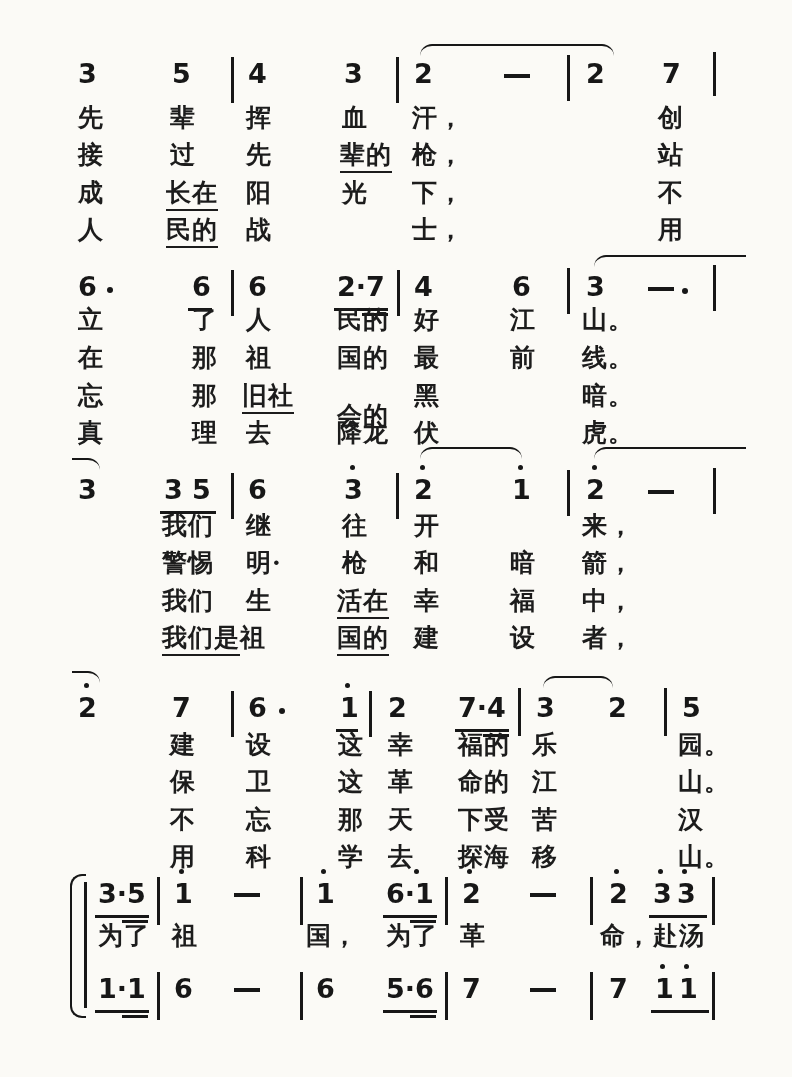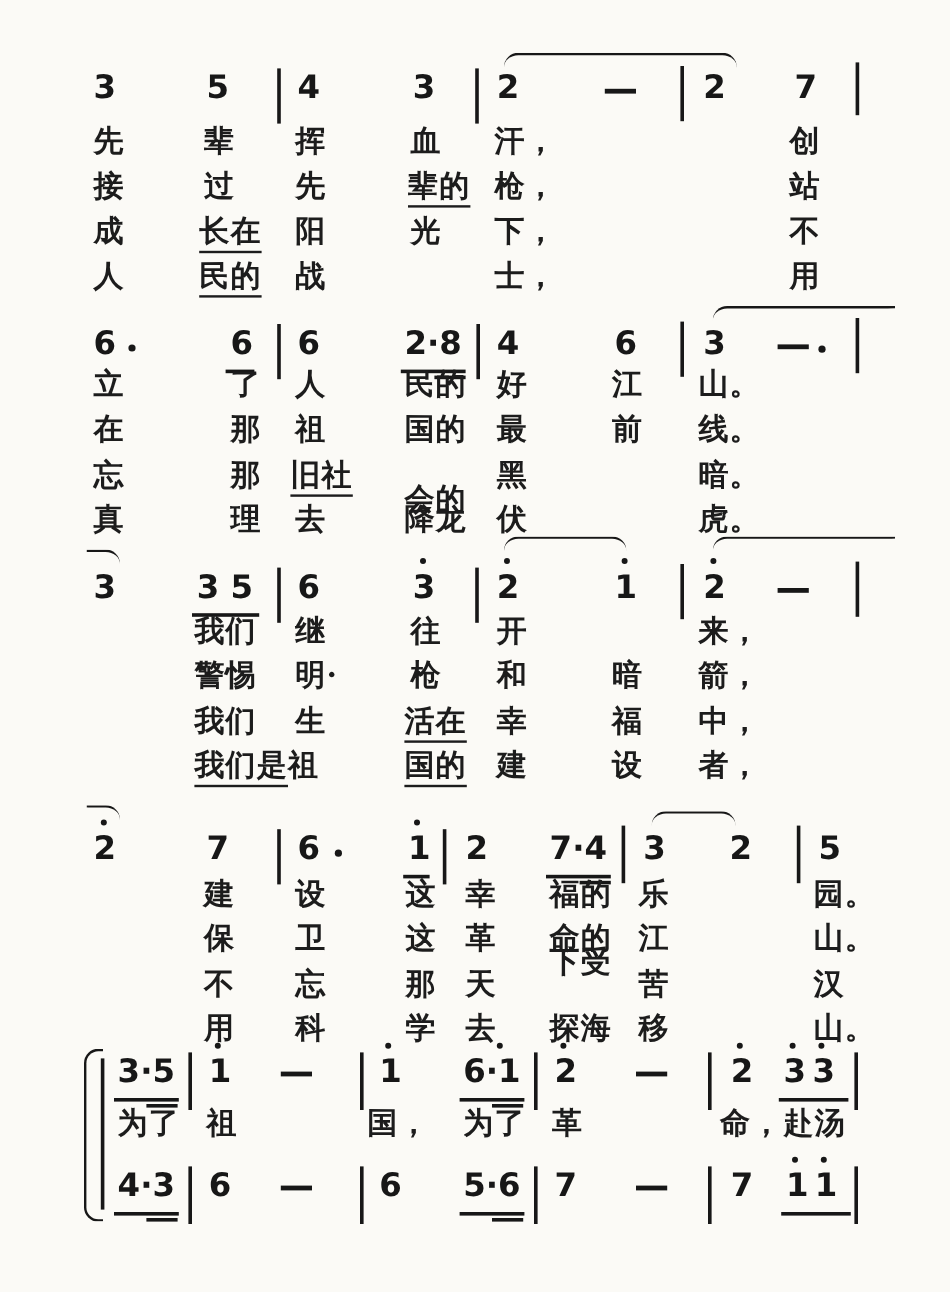"2·8" span.tok { text: 8 -> 7 }
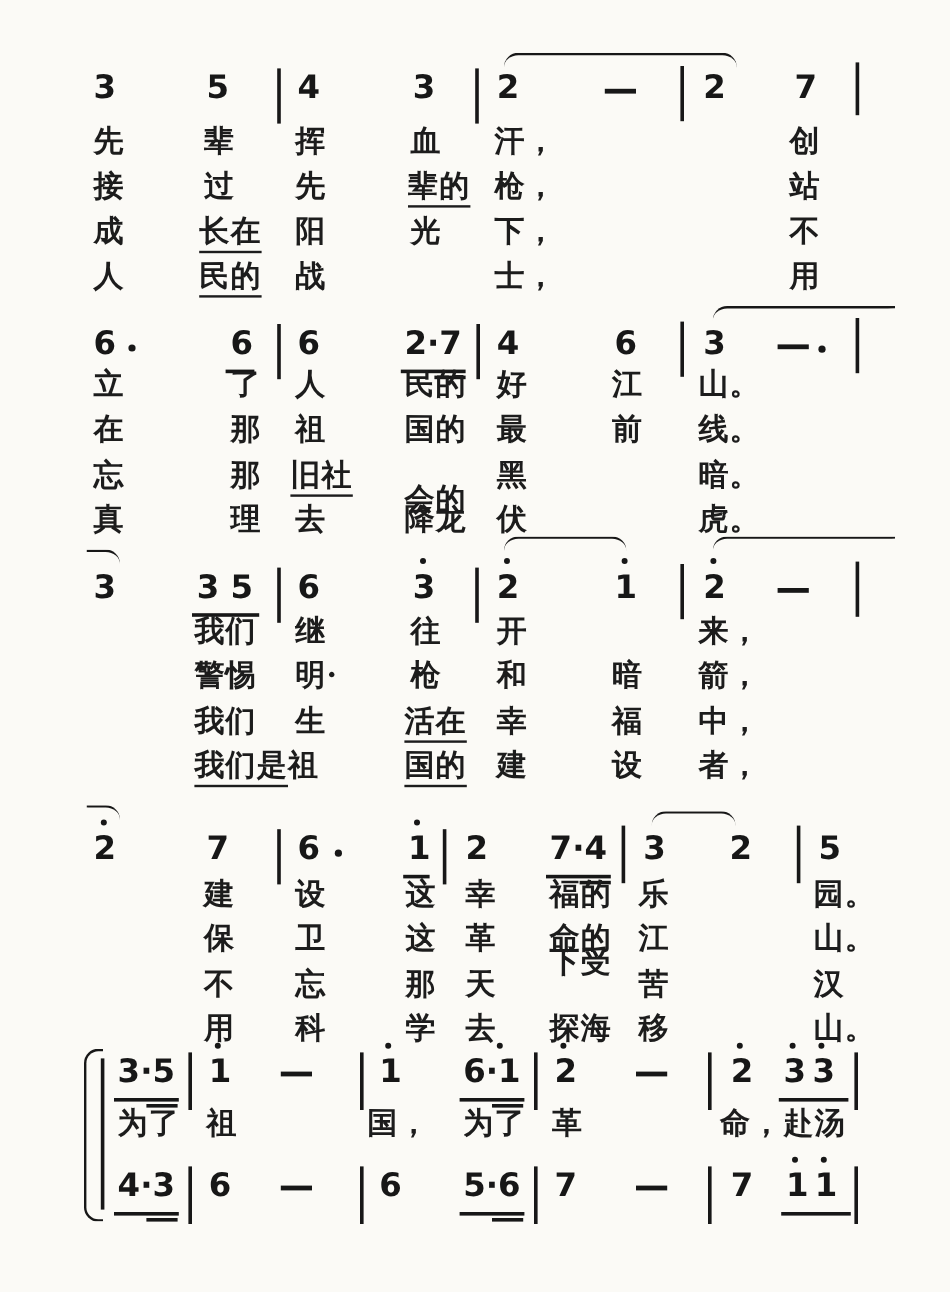"下受" span.tok { top: 788px -> 806px }
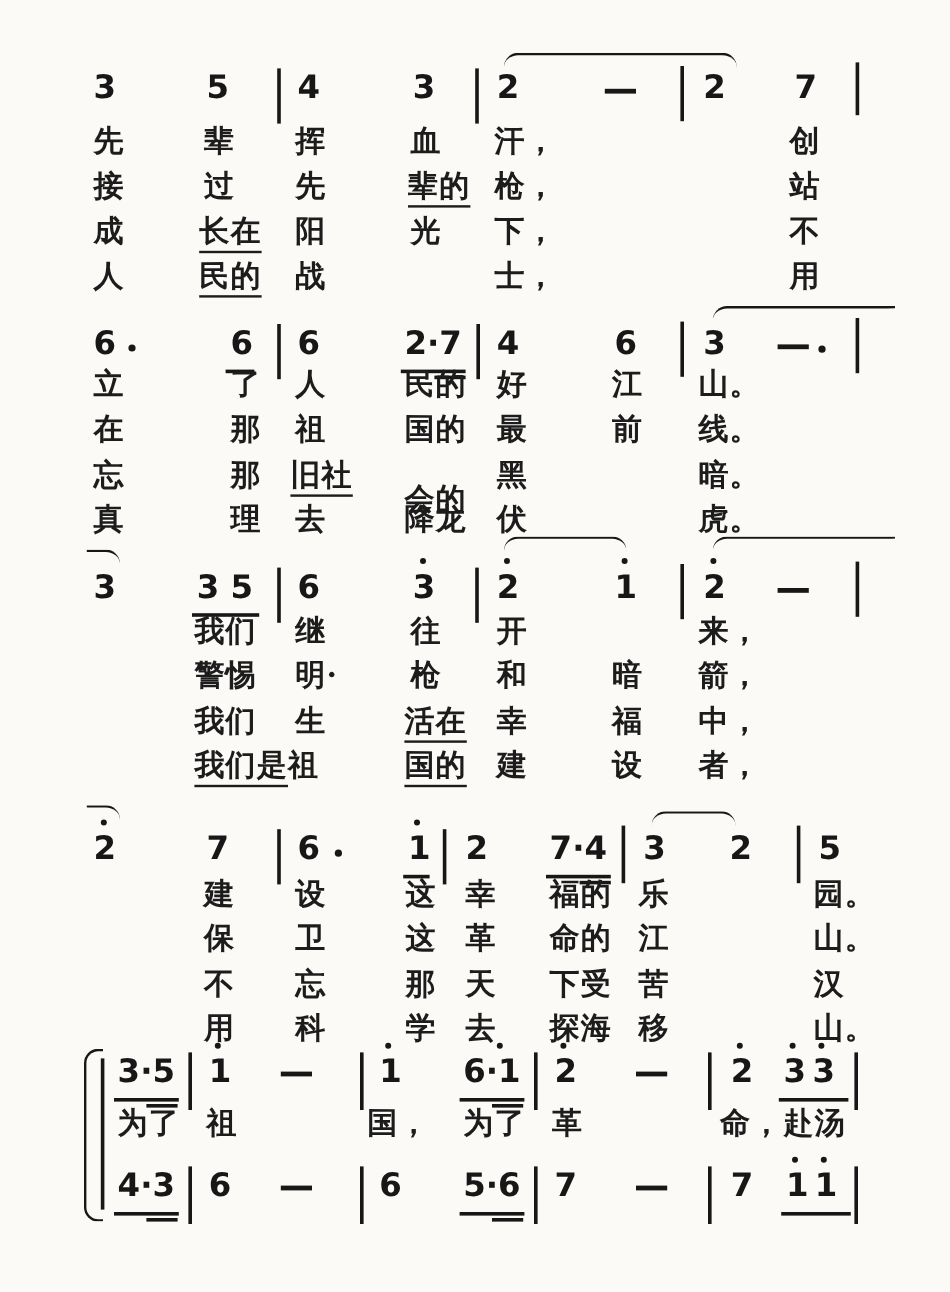"4·3" span.tok { text: 4·3 -> 1·1 }
